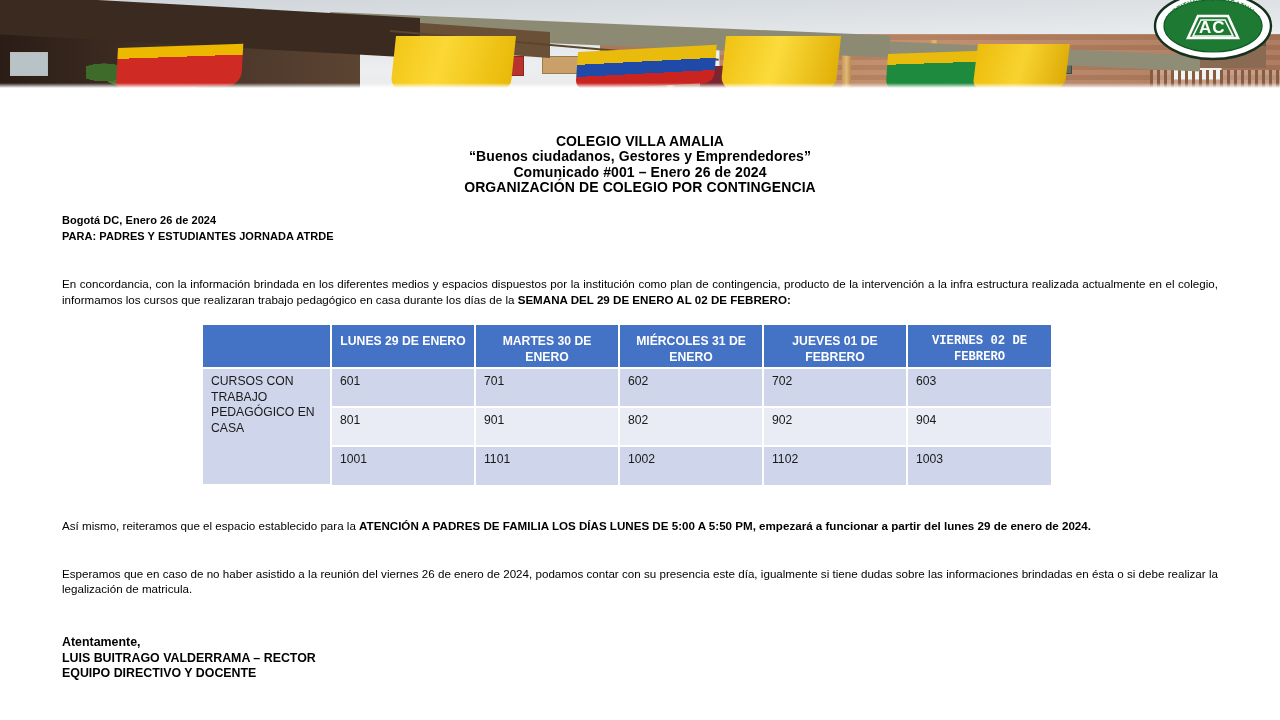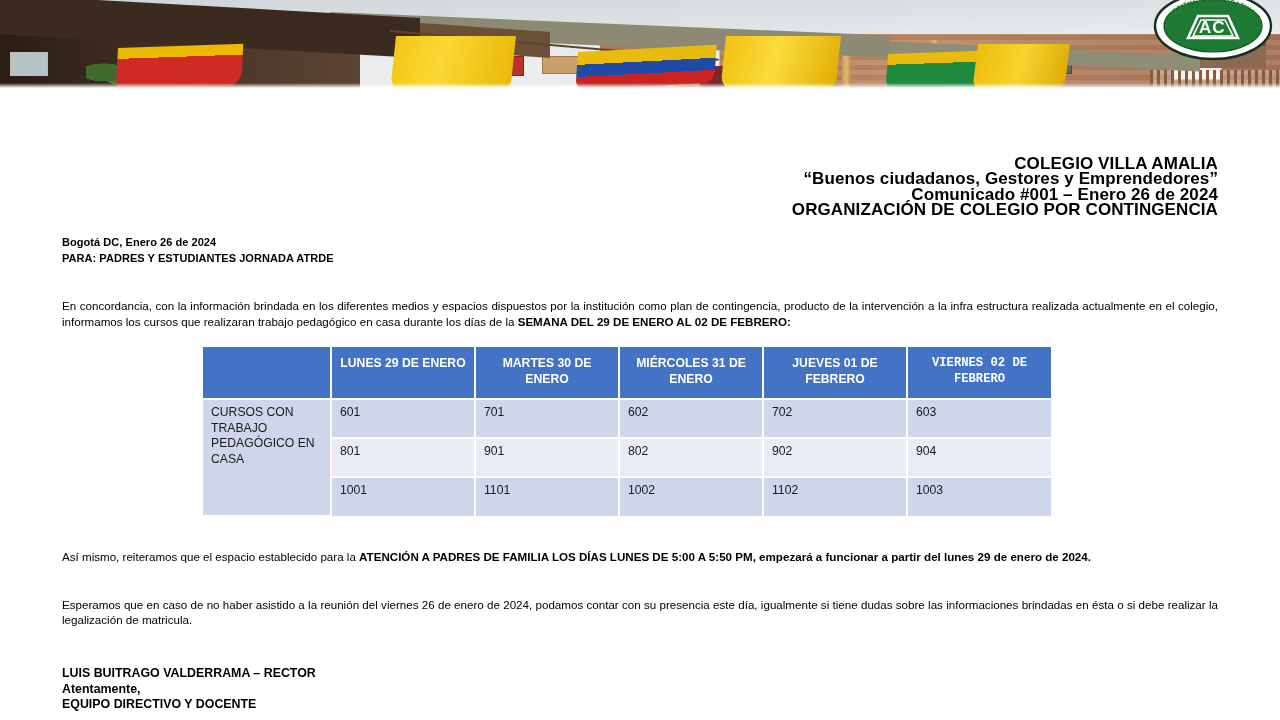"COLEGIO VILLA AMALIA" .title-block { font-size: 17px -> 14px; margin-top: 68px -> 46px; text-align: right -> center }
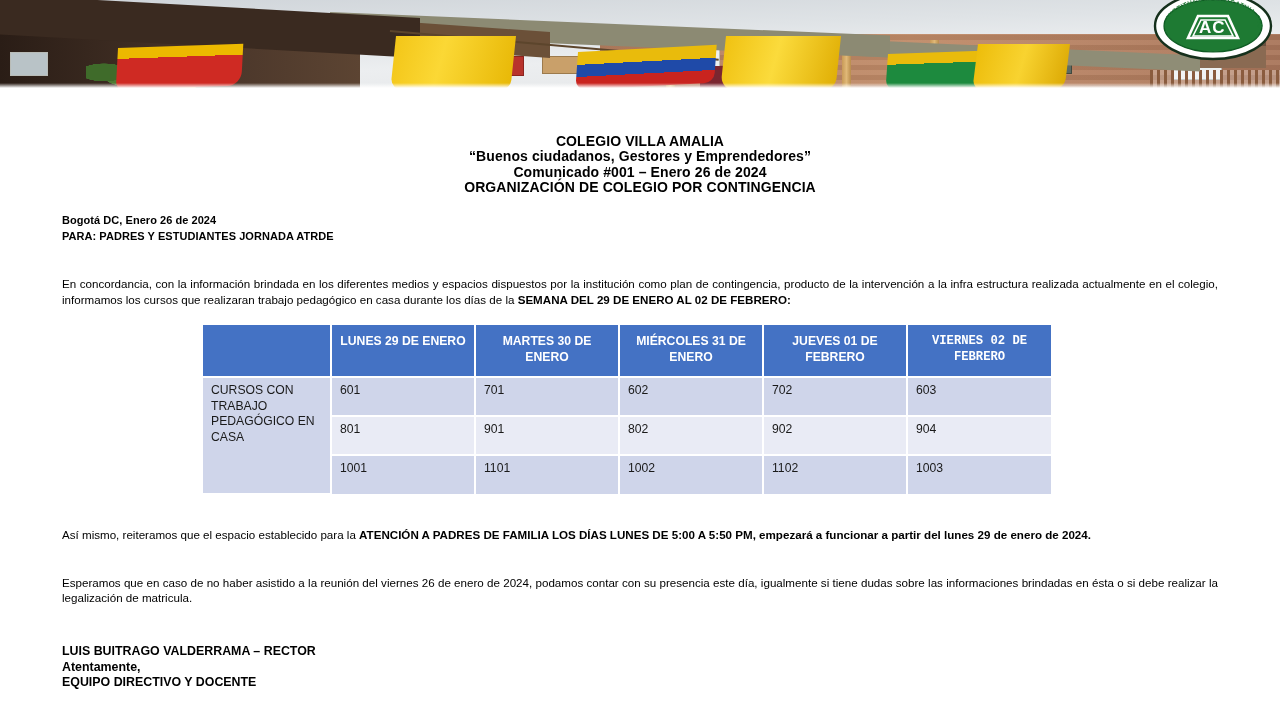"LUNES 29 DE ENERO" table.sched th { height: 52px -> 43px }
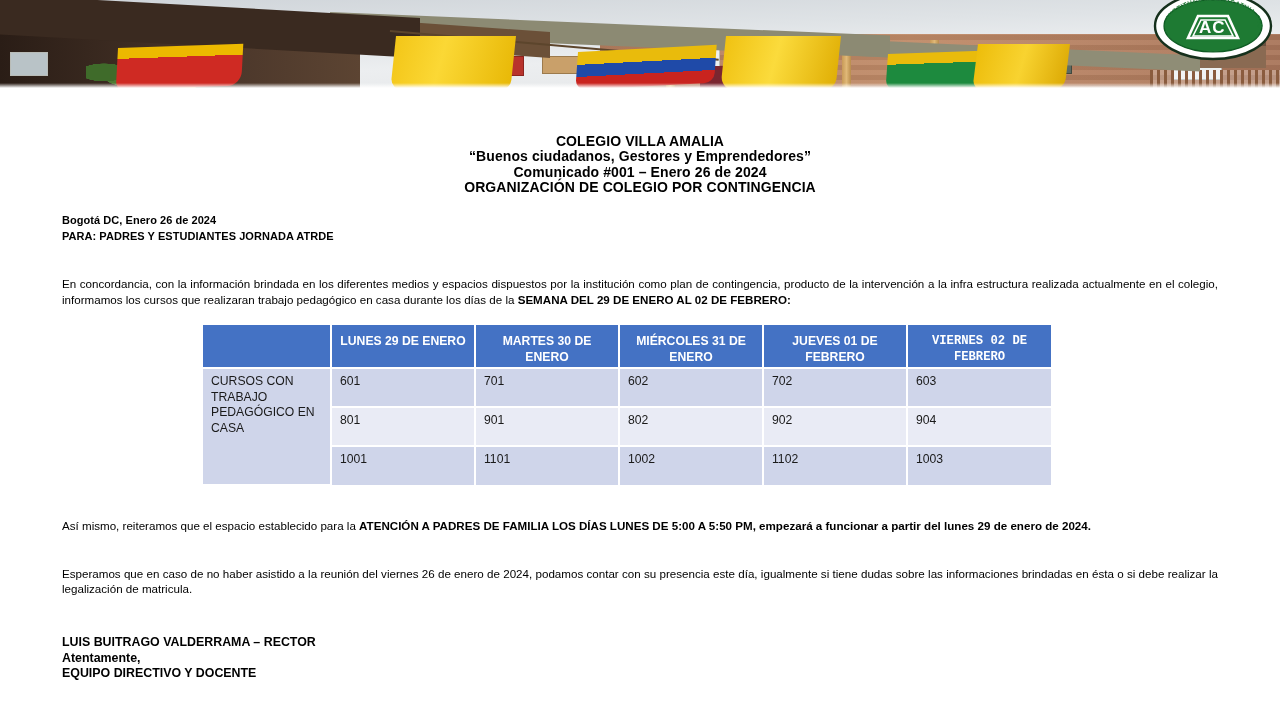"LUIS BUITRAGO VALDERRAMA – RECTOR" div { order: before "Atentamente," -> after "Atentamente," }
